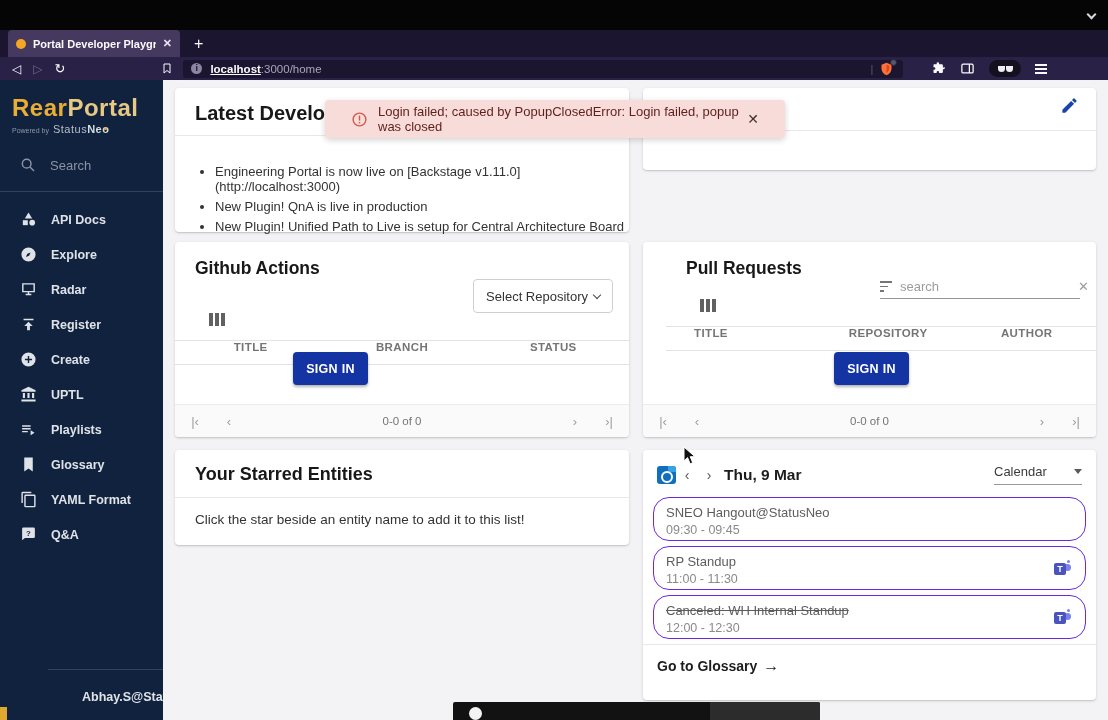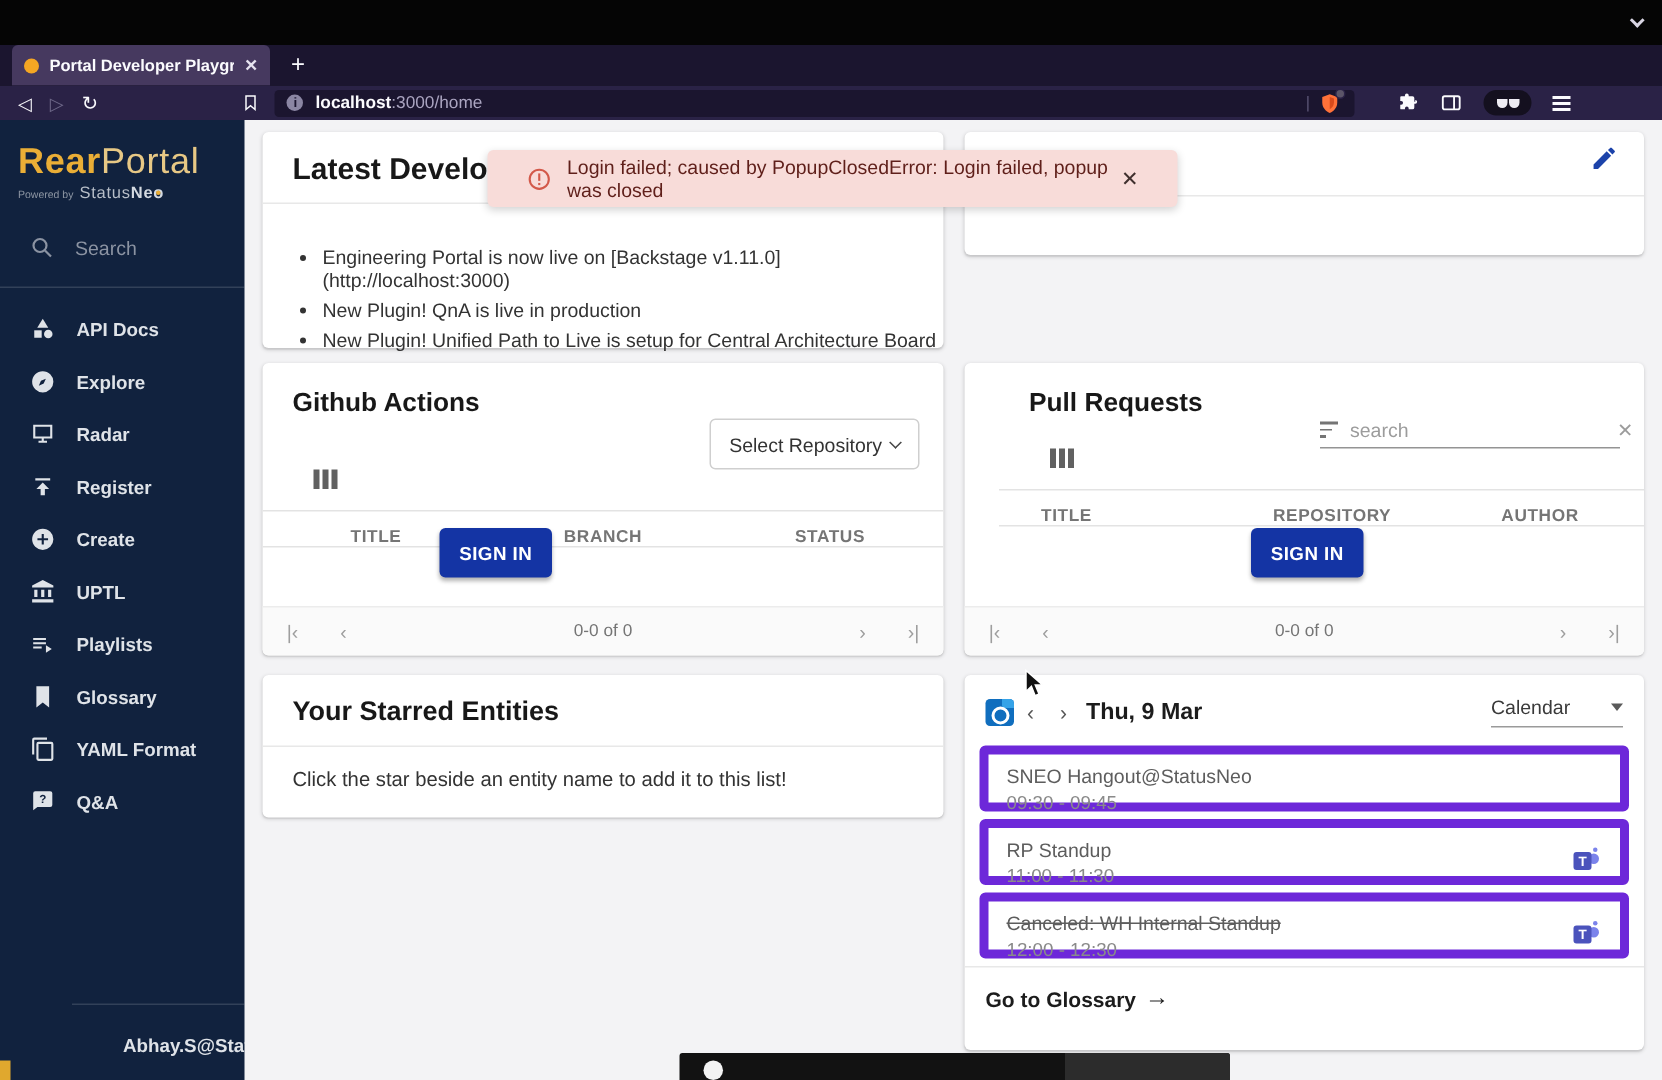"localhost" .url-host { text-decoration: none -> underline }
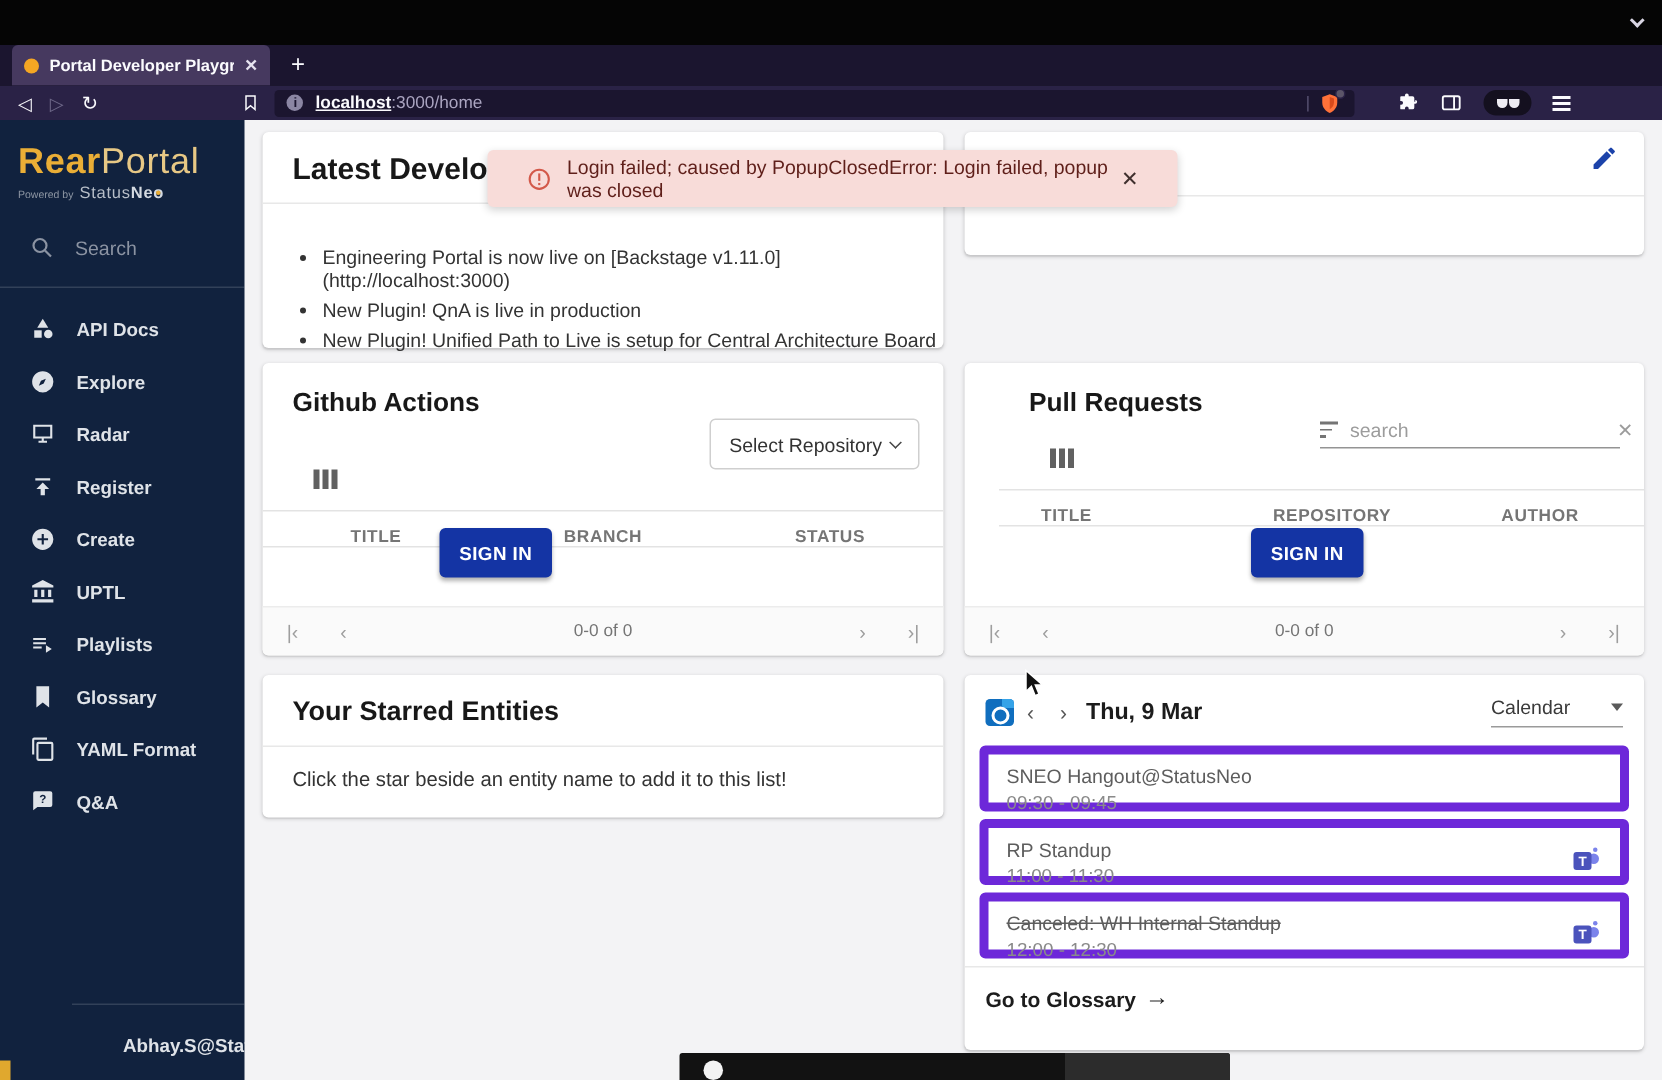"Portal" .logo-portal { font-weight: 400 -> 700 }
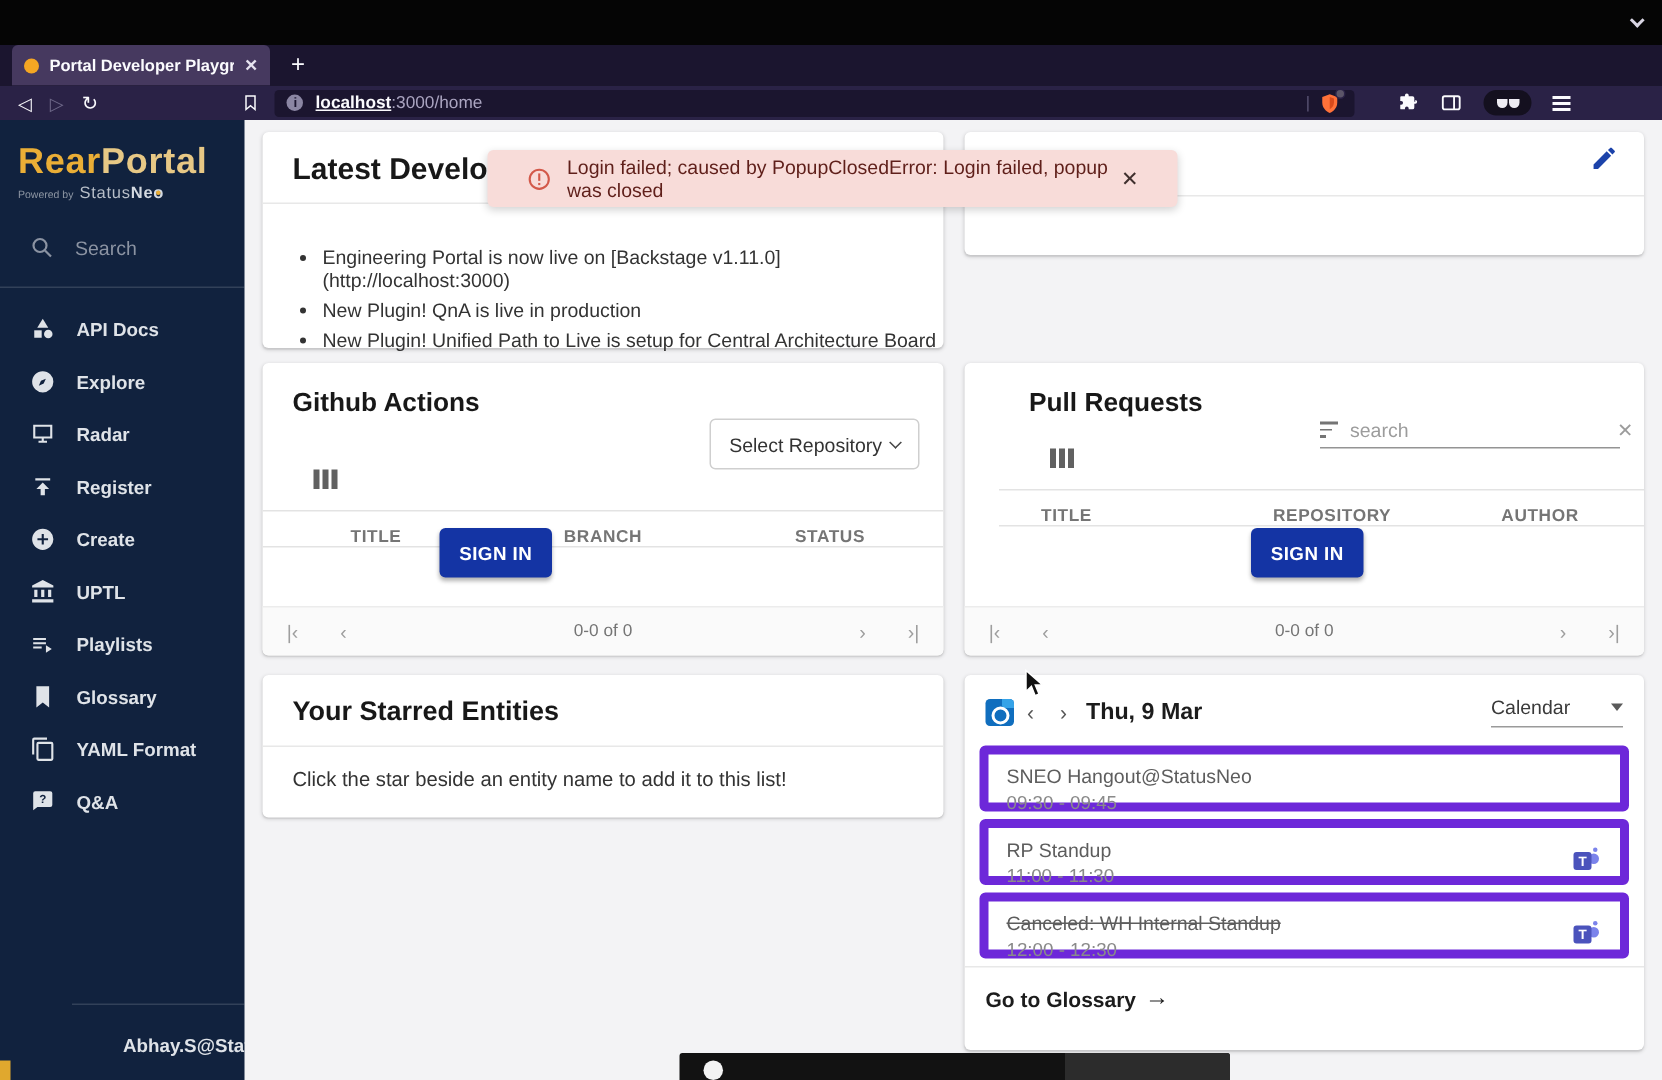"TITLE" .tbl-head { align-items: flex-end -> flex-start }
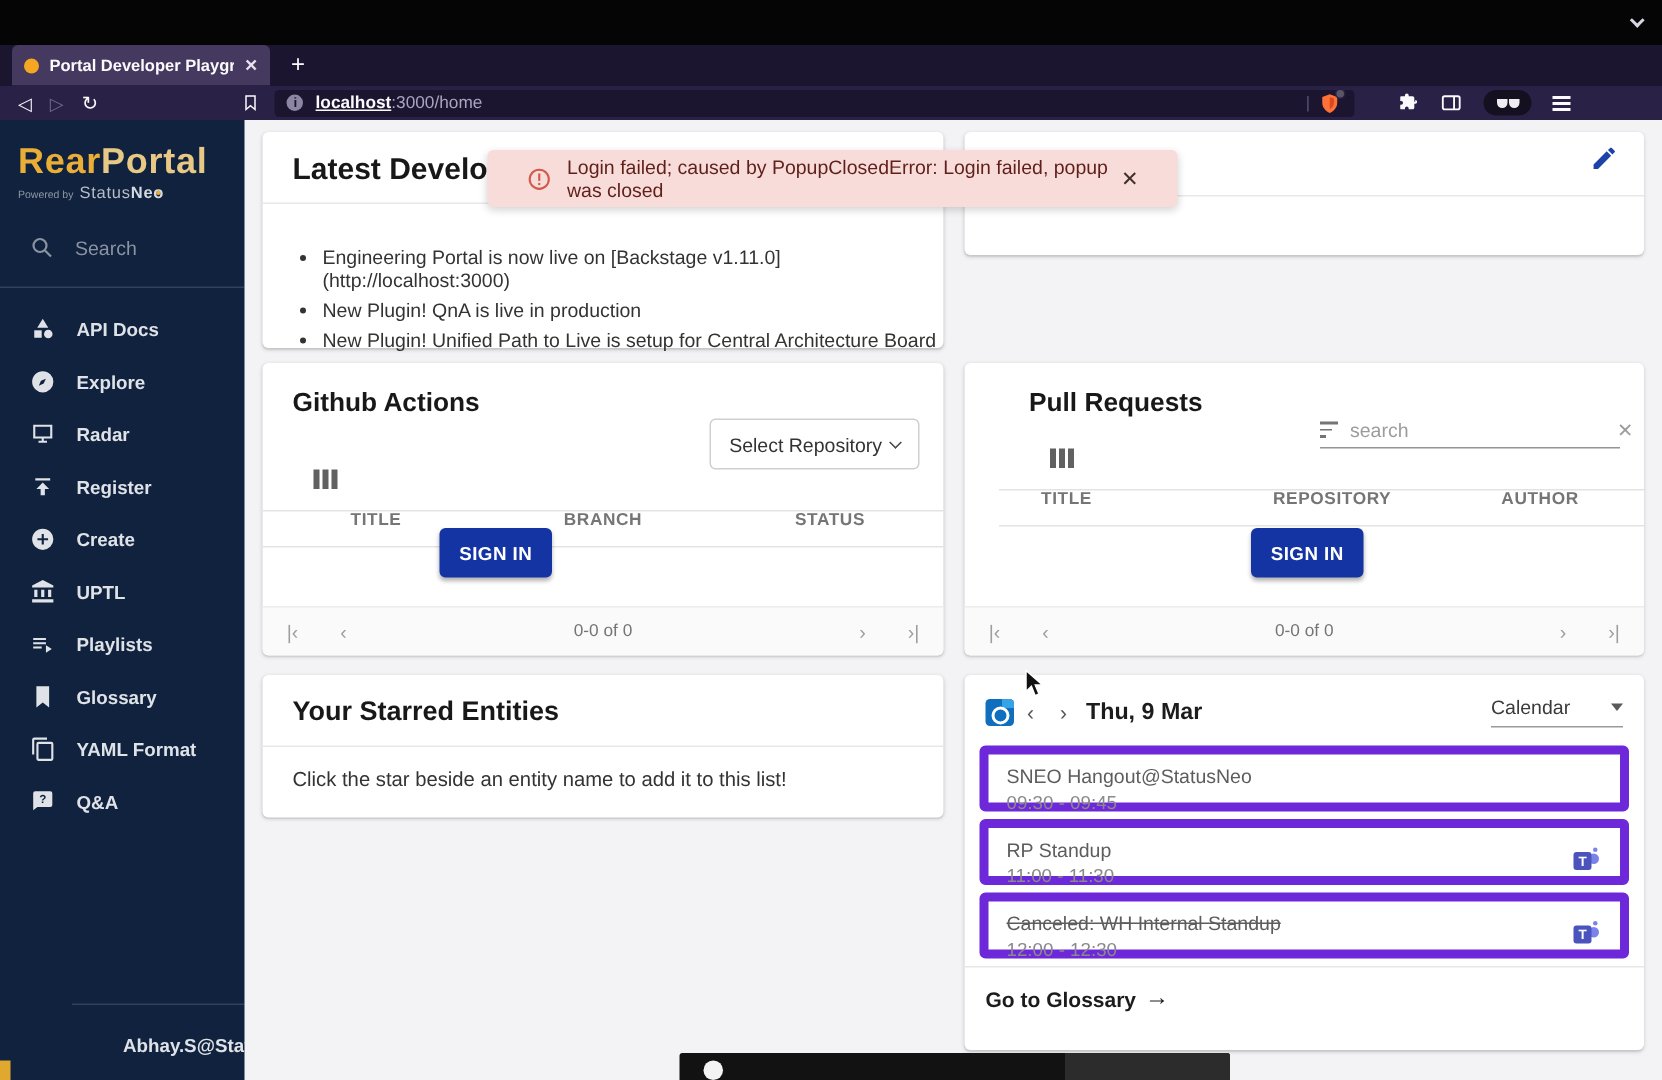"SNEO Hangout@StatusNeo" .event { border: 6px solid #6d28d9 -> 1px solid #6d28d9; border-radius: 4px -> 16px }
